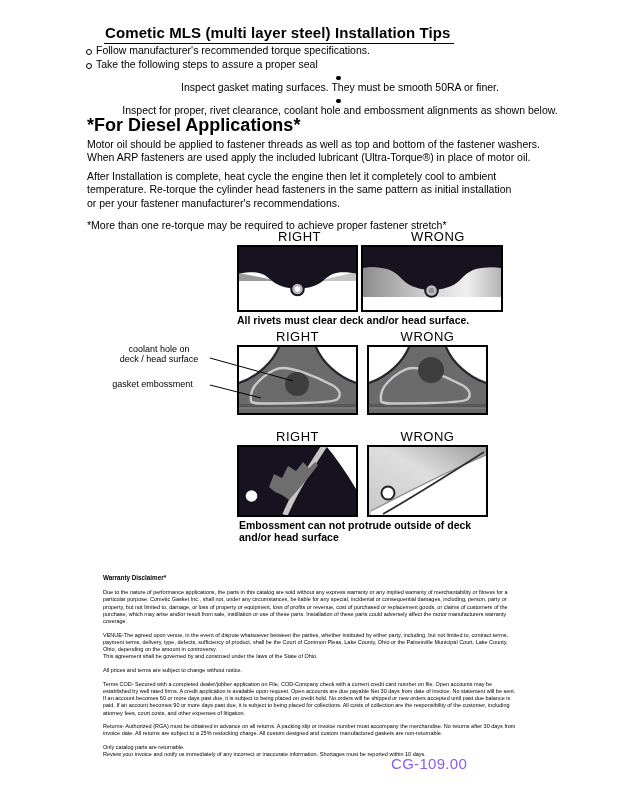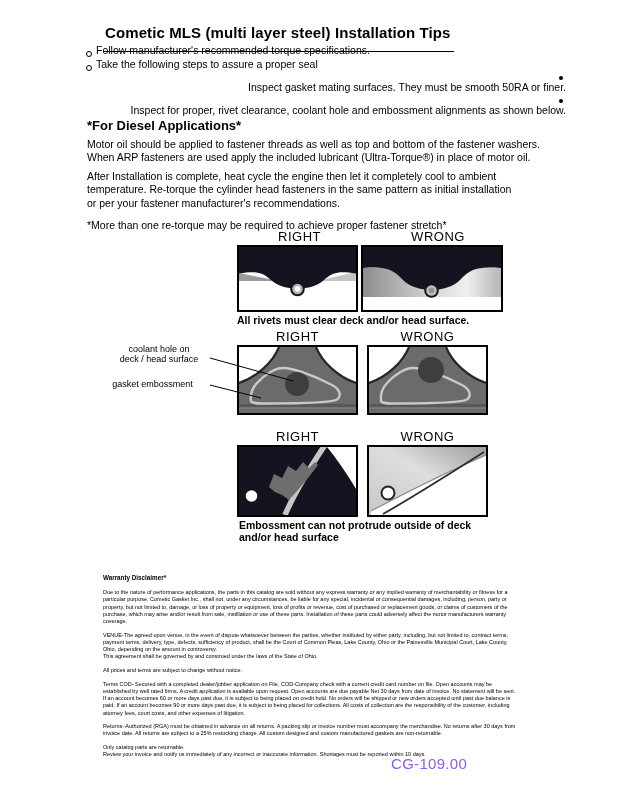"Cometic MLS (multi layer steel)" .title { padding: 0 3px 10px 1px -> 0 3px 2px 1px }
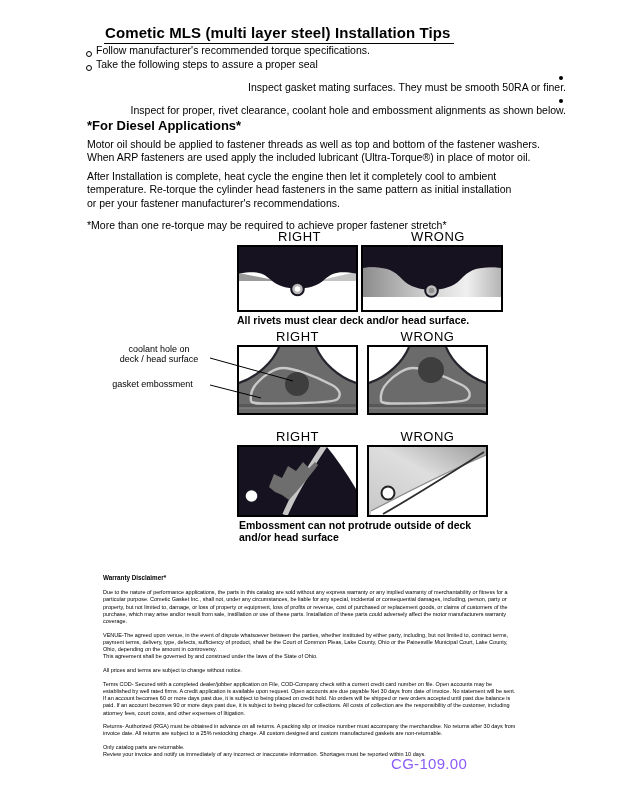"Follow manufacturer's recommended torque" .b-row { align-items: flex-end -> center }
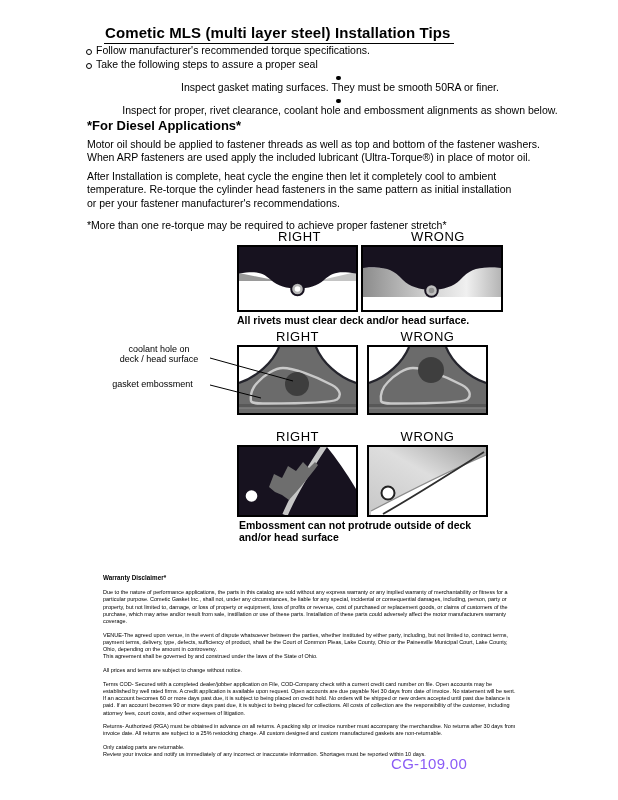"*For Diesel Applications*" .diesel h2 { font-size: 13px -> 18px }
